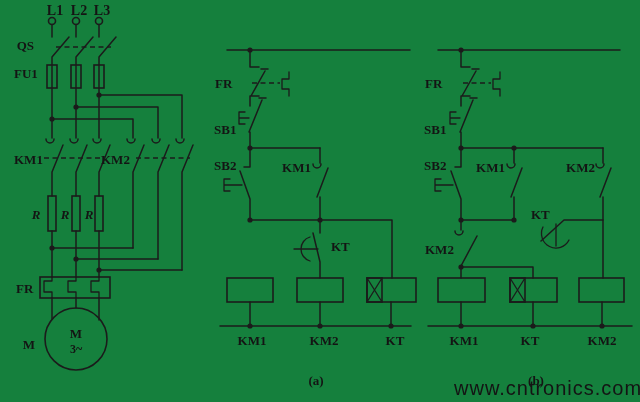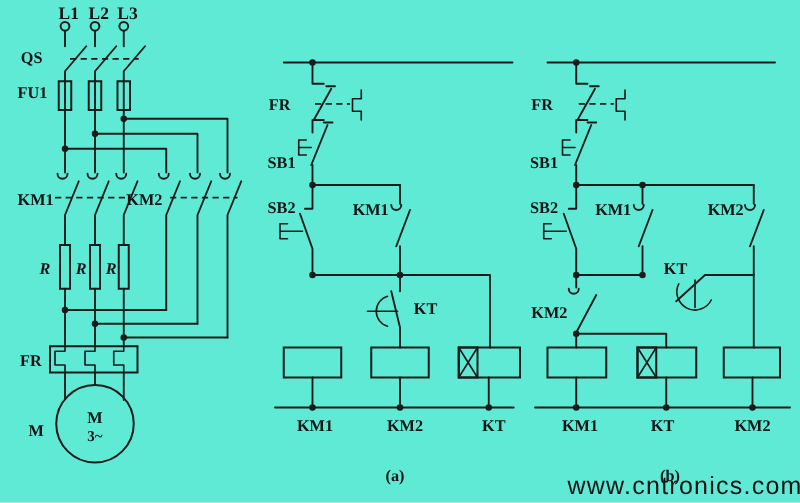"L1" #stage { background: #5eead4 -> #15803d }
